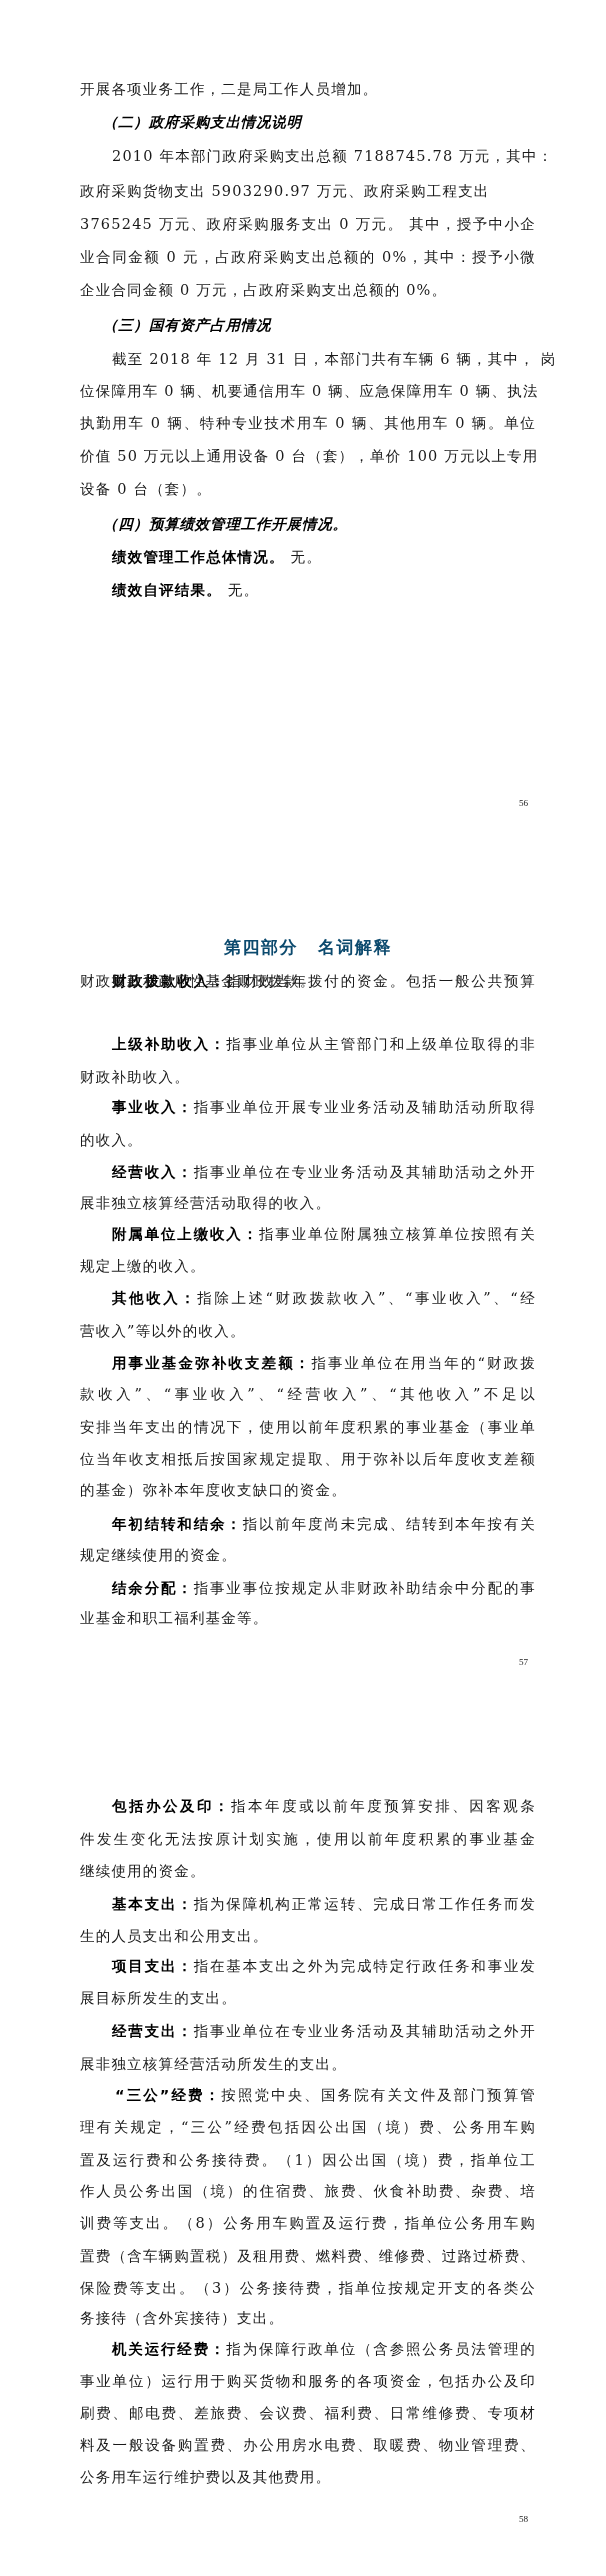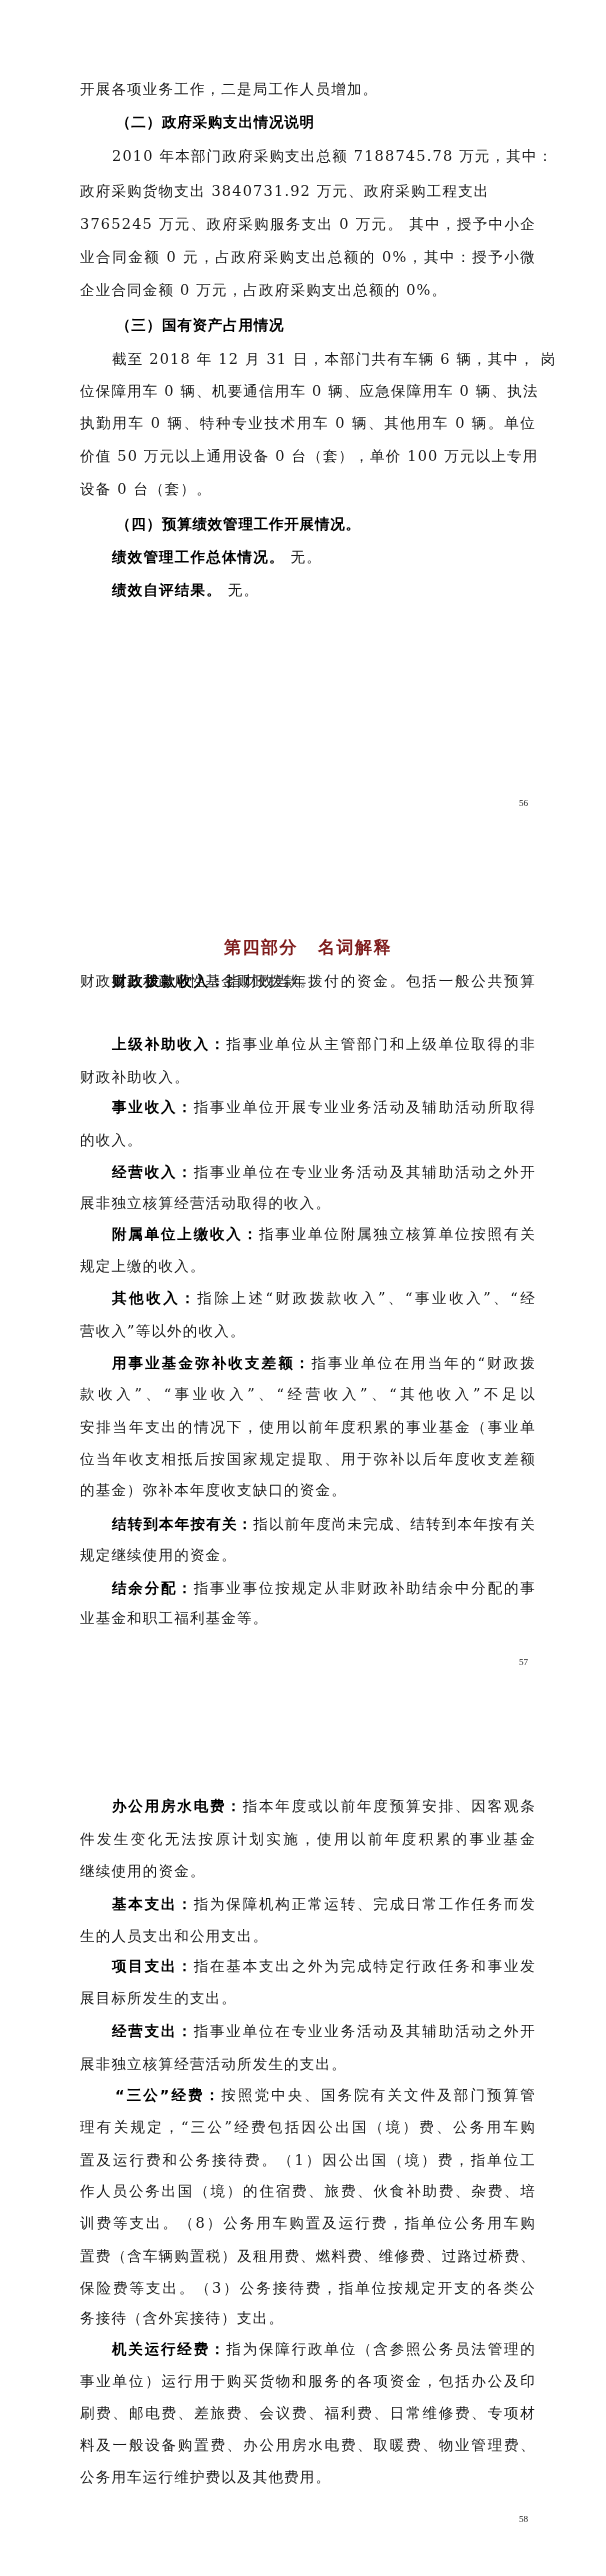"（二）政府采购支出情况说明" .line.sub-indent { font-style: none -> italic; left: 116px -> 103px }
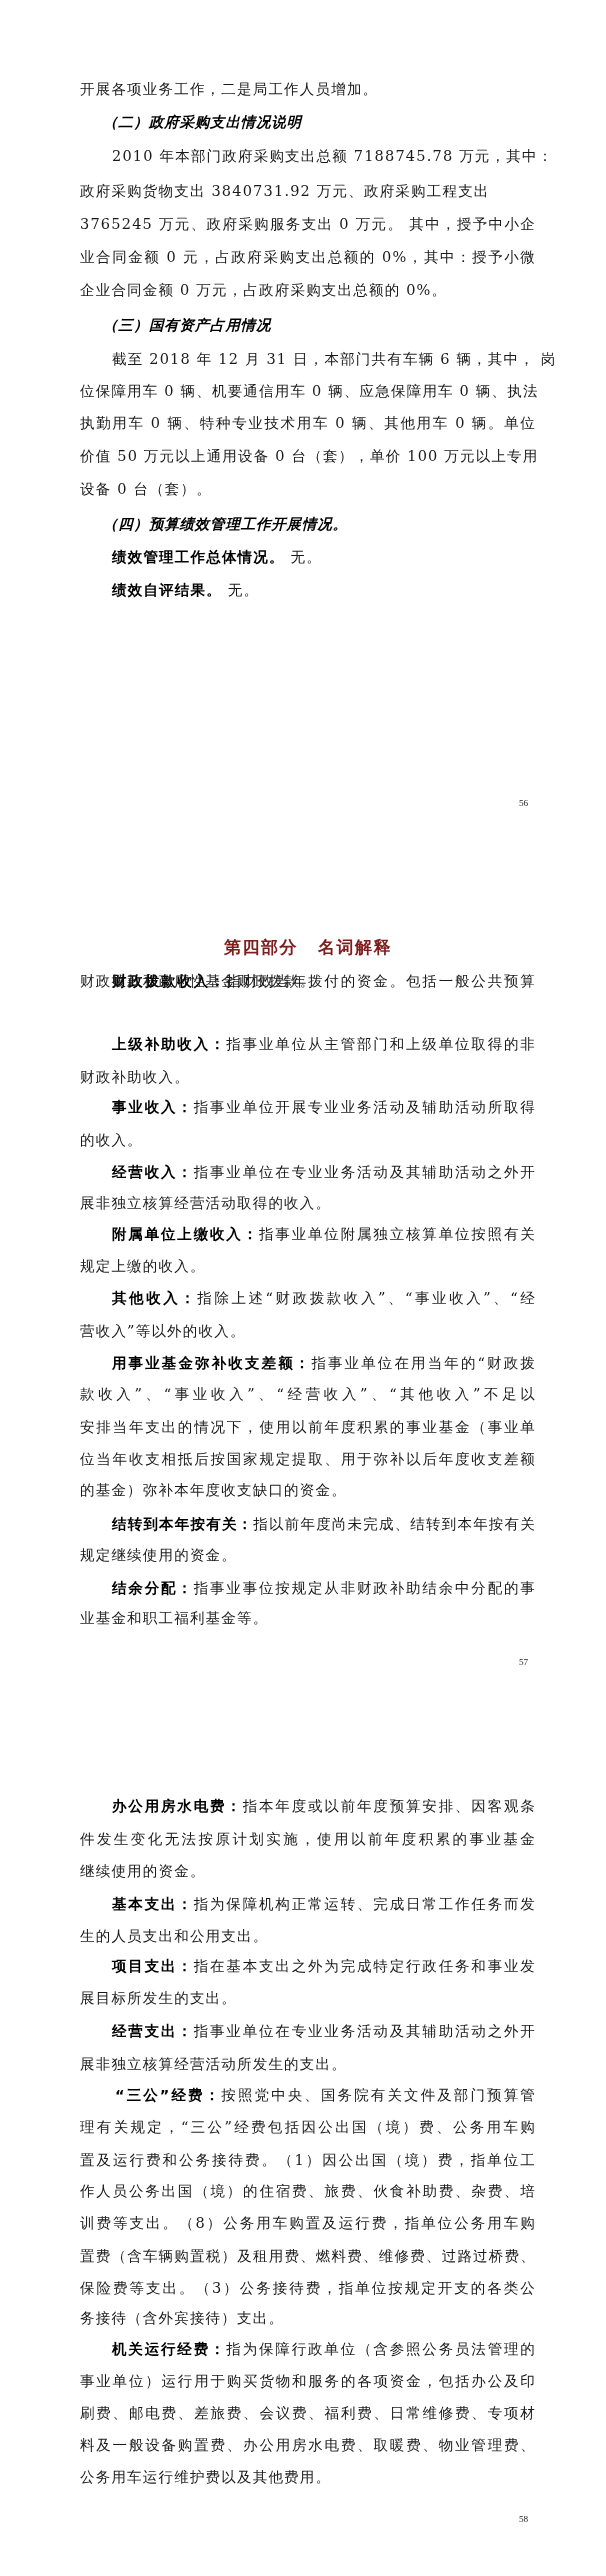"政府采购货物支出 3840731.92 万元、政府采购工程支出" div.line { text: 3840731.92 -> 5903290.97 }
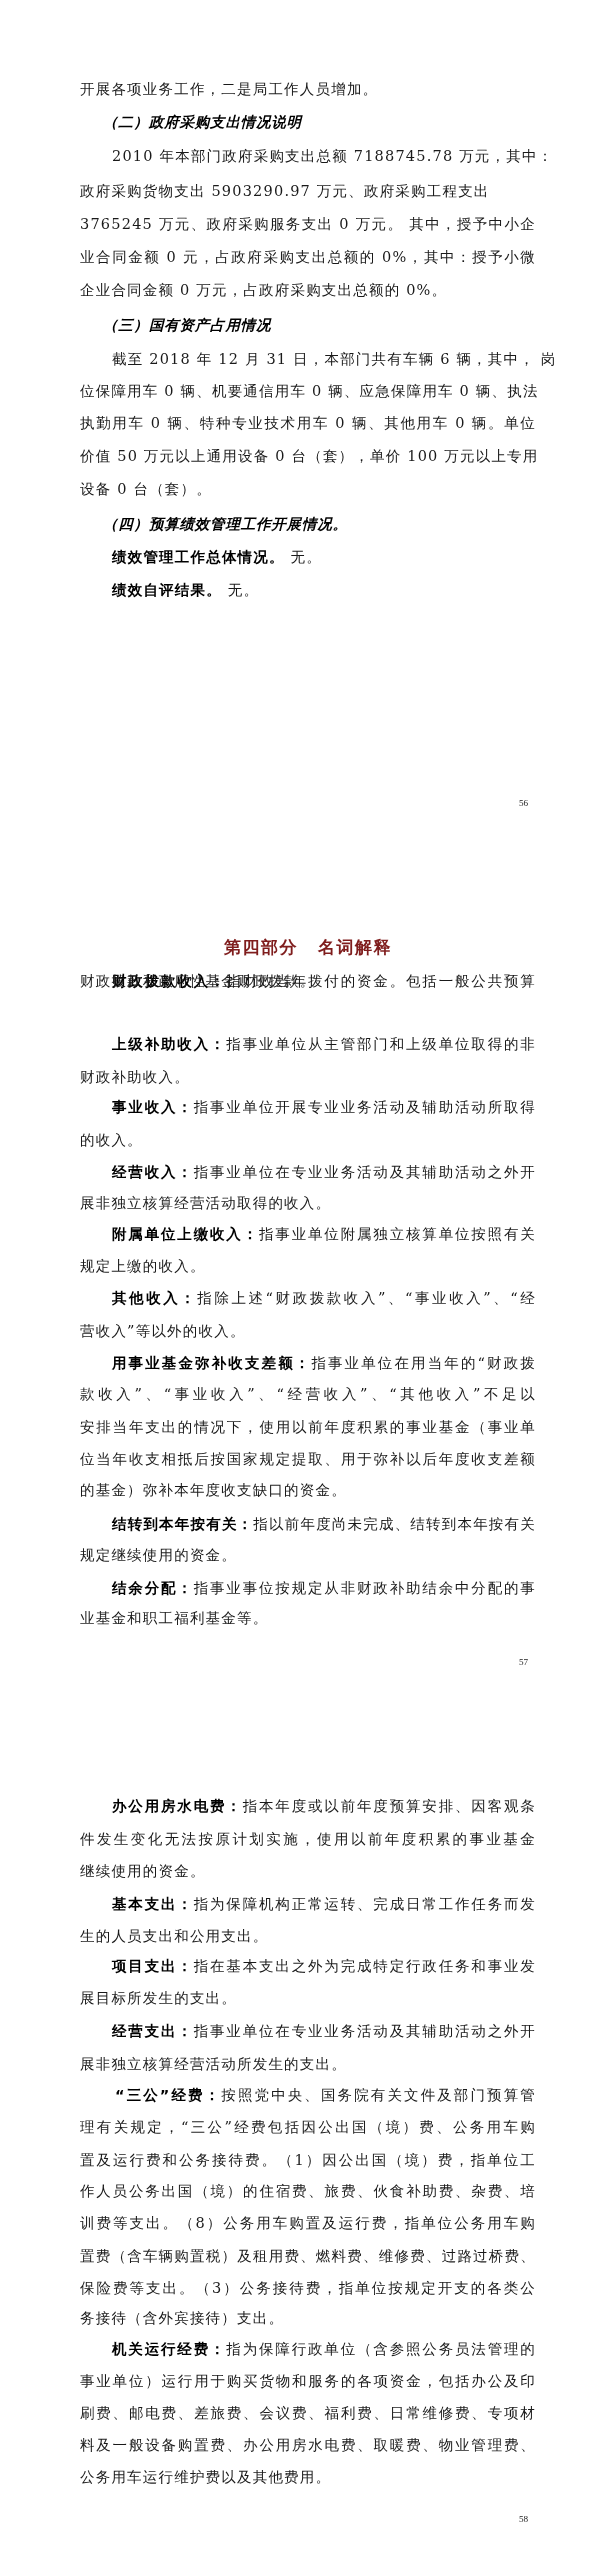"第四部分 名词解释" .title { color: #7f1d1d -> #0c4a6e }
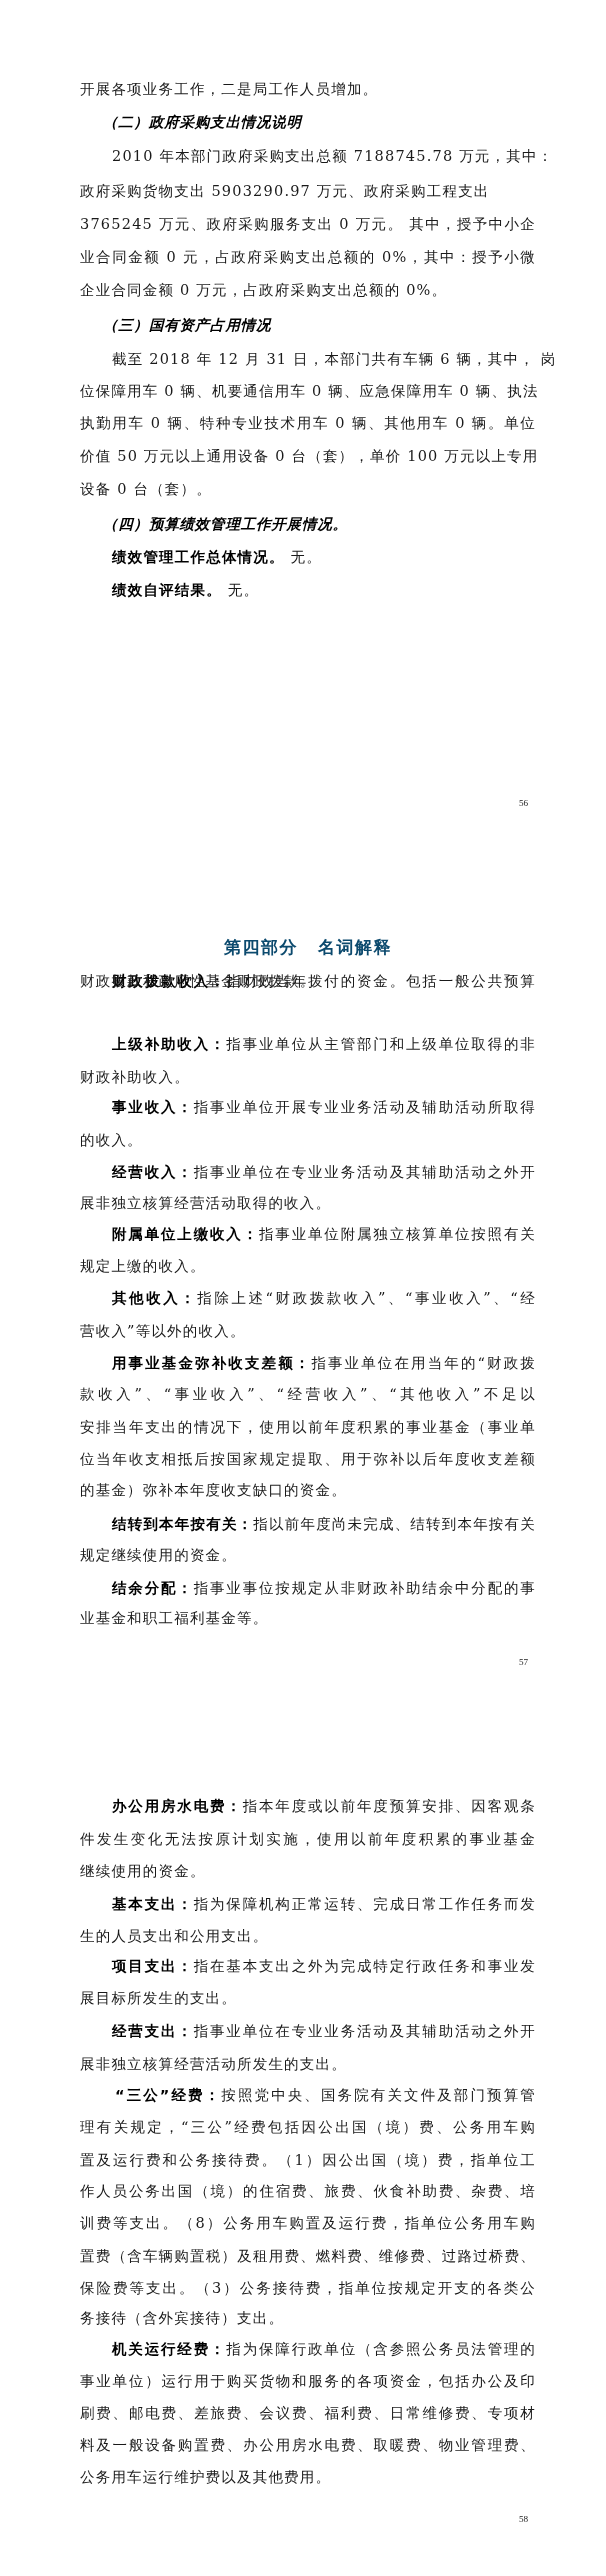"结转到本年按有关：" span.term { text: 结转到本年按有关 -> 年初结转和结余 }
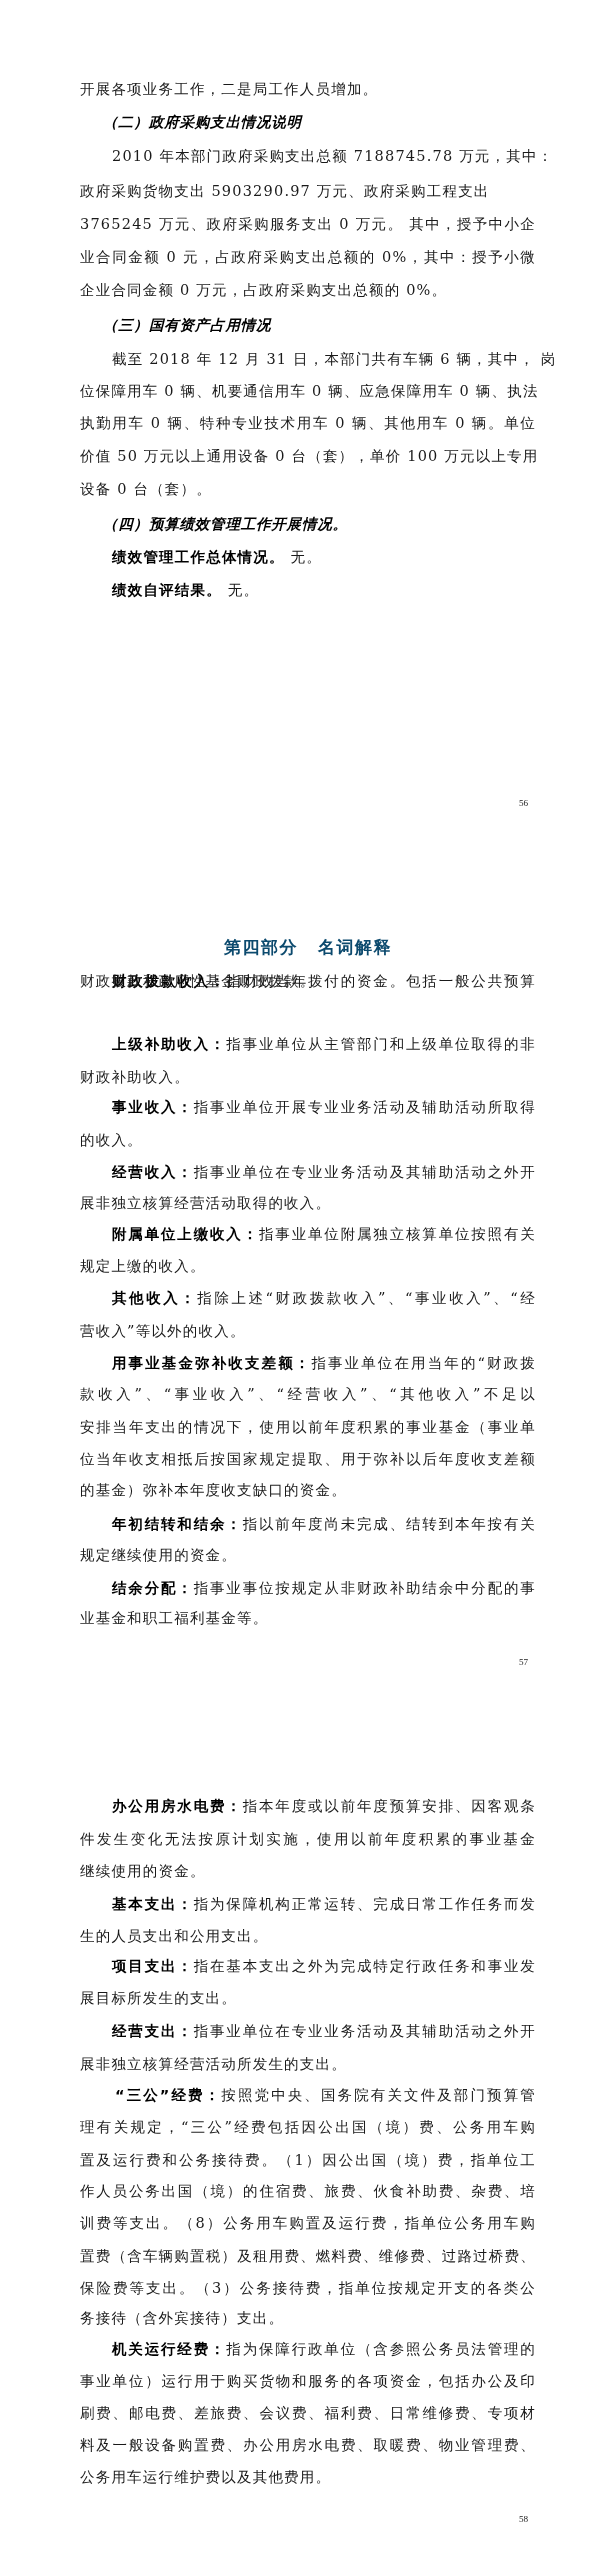"办公用房水电费：" span.term { text: 办公用房水电费 -> 包括办公及印 }
